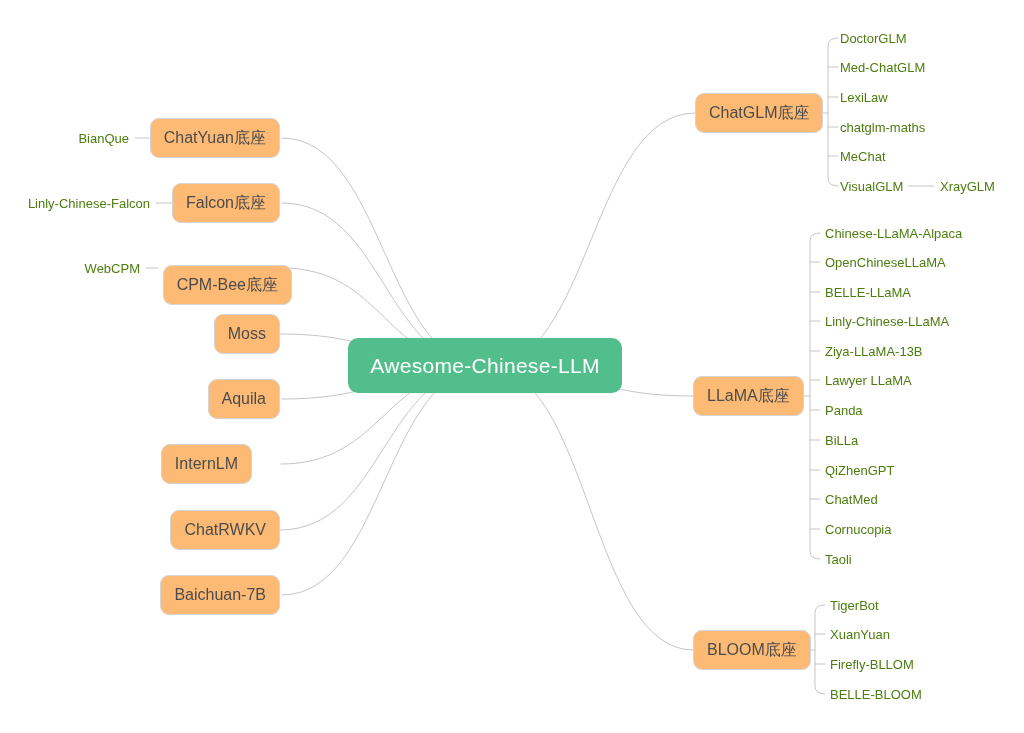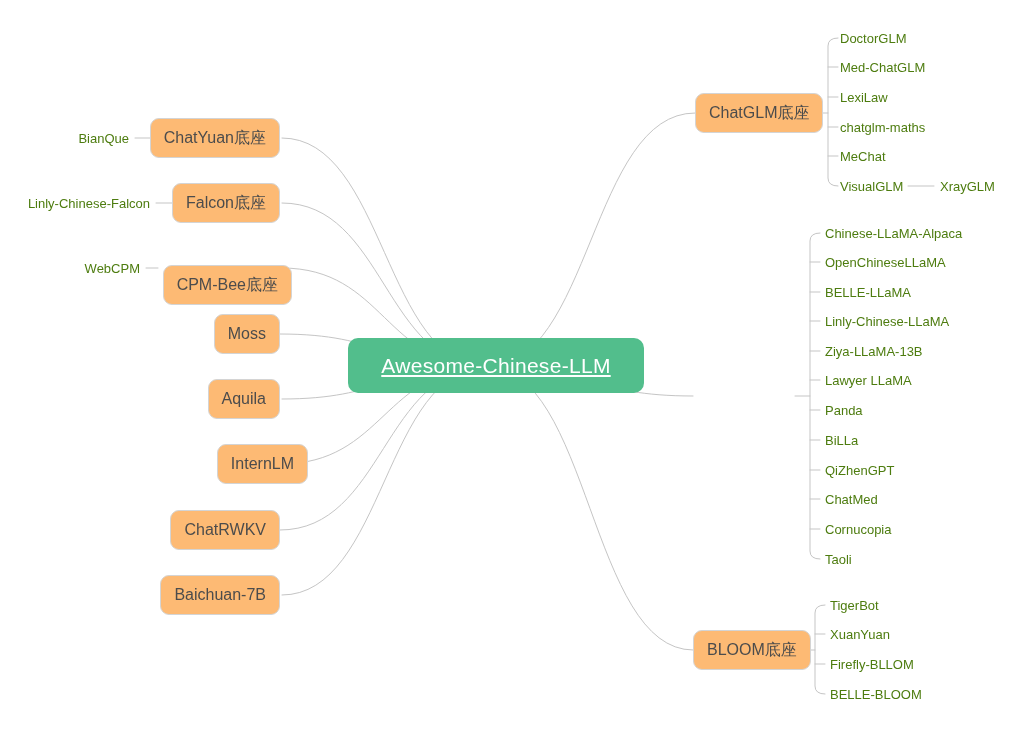"Awesome-Chinese-LLM" .root-node { text-decoration: underline -> none; width: 296px -> 274px }
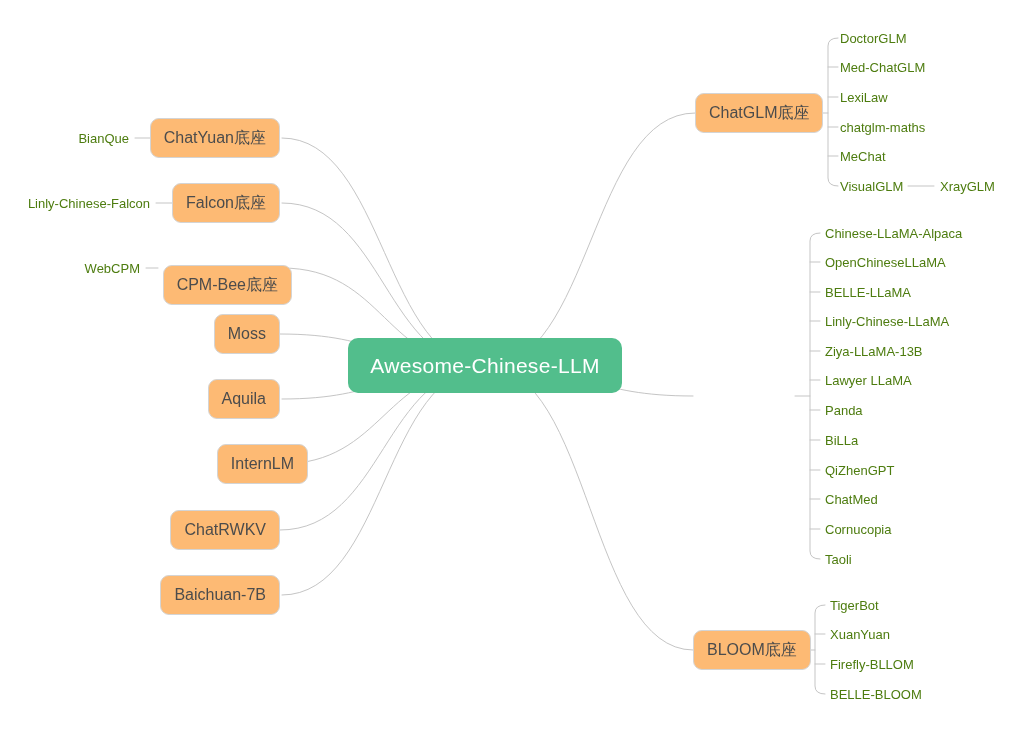"LLaMA底座" div.node { html: none -> <div>LLaMA底座</div> }
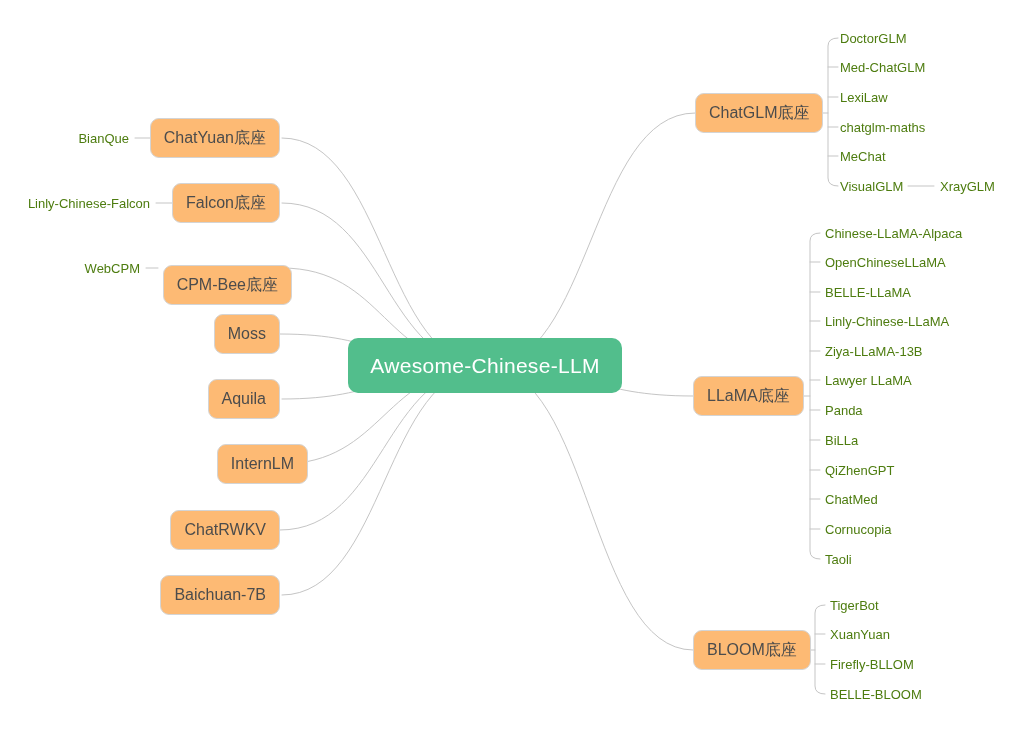"InternLM" div.node { right: 716px -> 772px }
